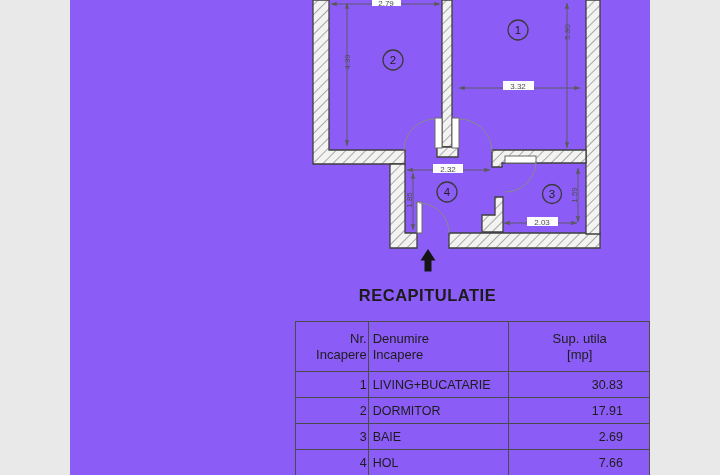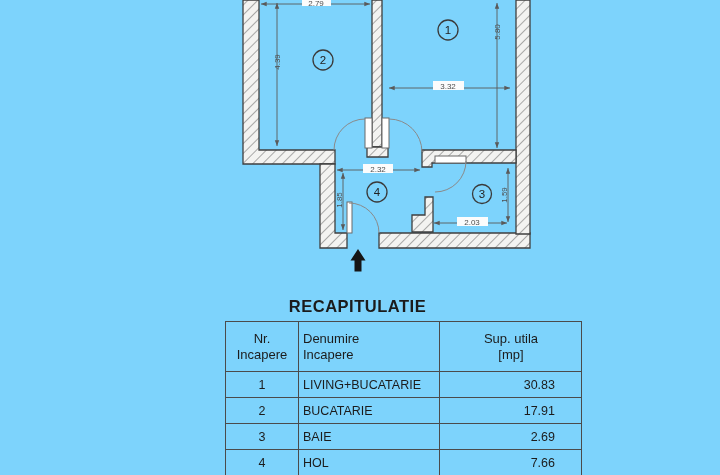"2.79" .page { background: #7dd3fc -> #8b5cf6; width: 720px -> 580px }
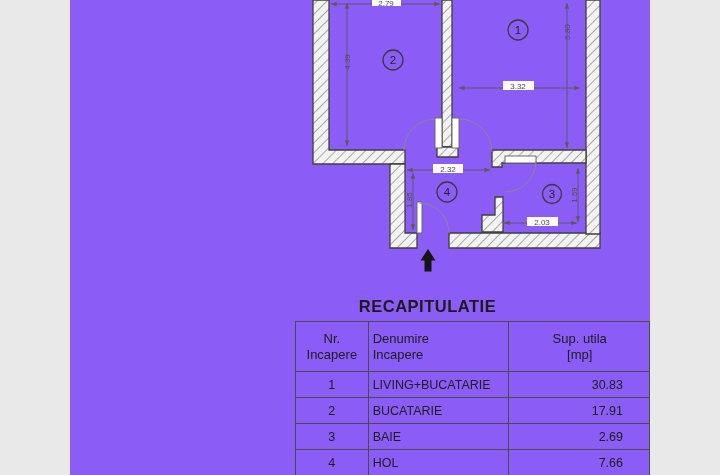"RECAPITULATIE" .recap-title { top: 297px -> 286px }
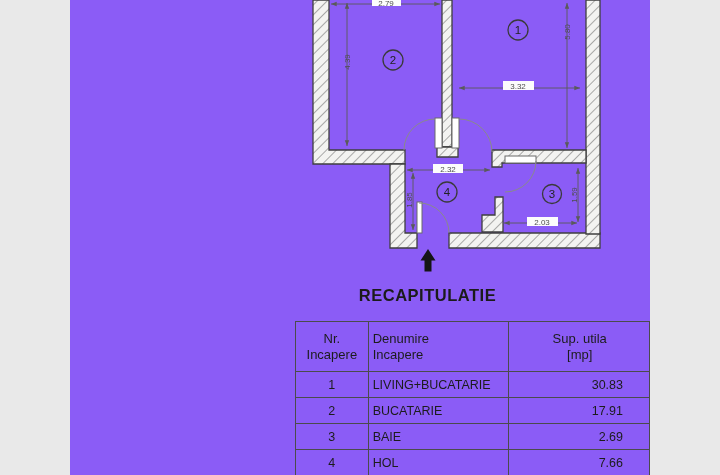"Nr." .c-nr { text-align: center -> right }
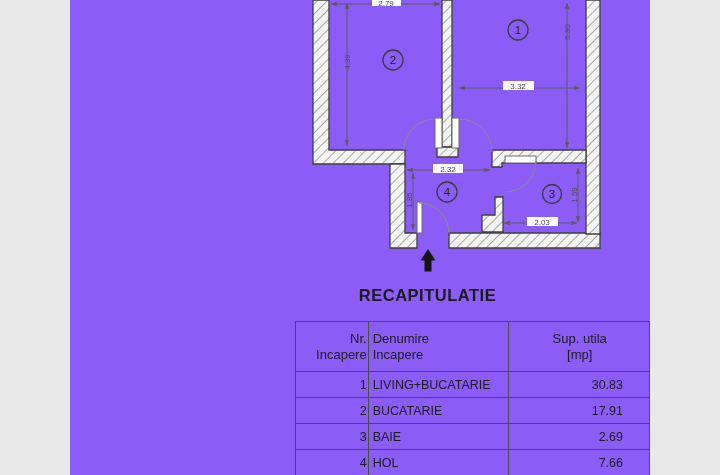"BUCATARIE" td.c-name { text: BUCATARIE -> DORMITOR }
